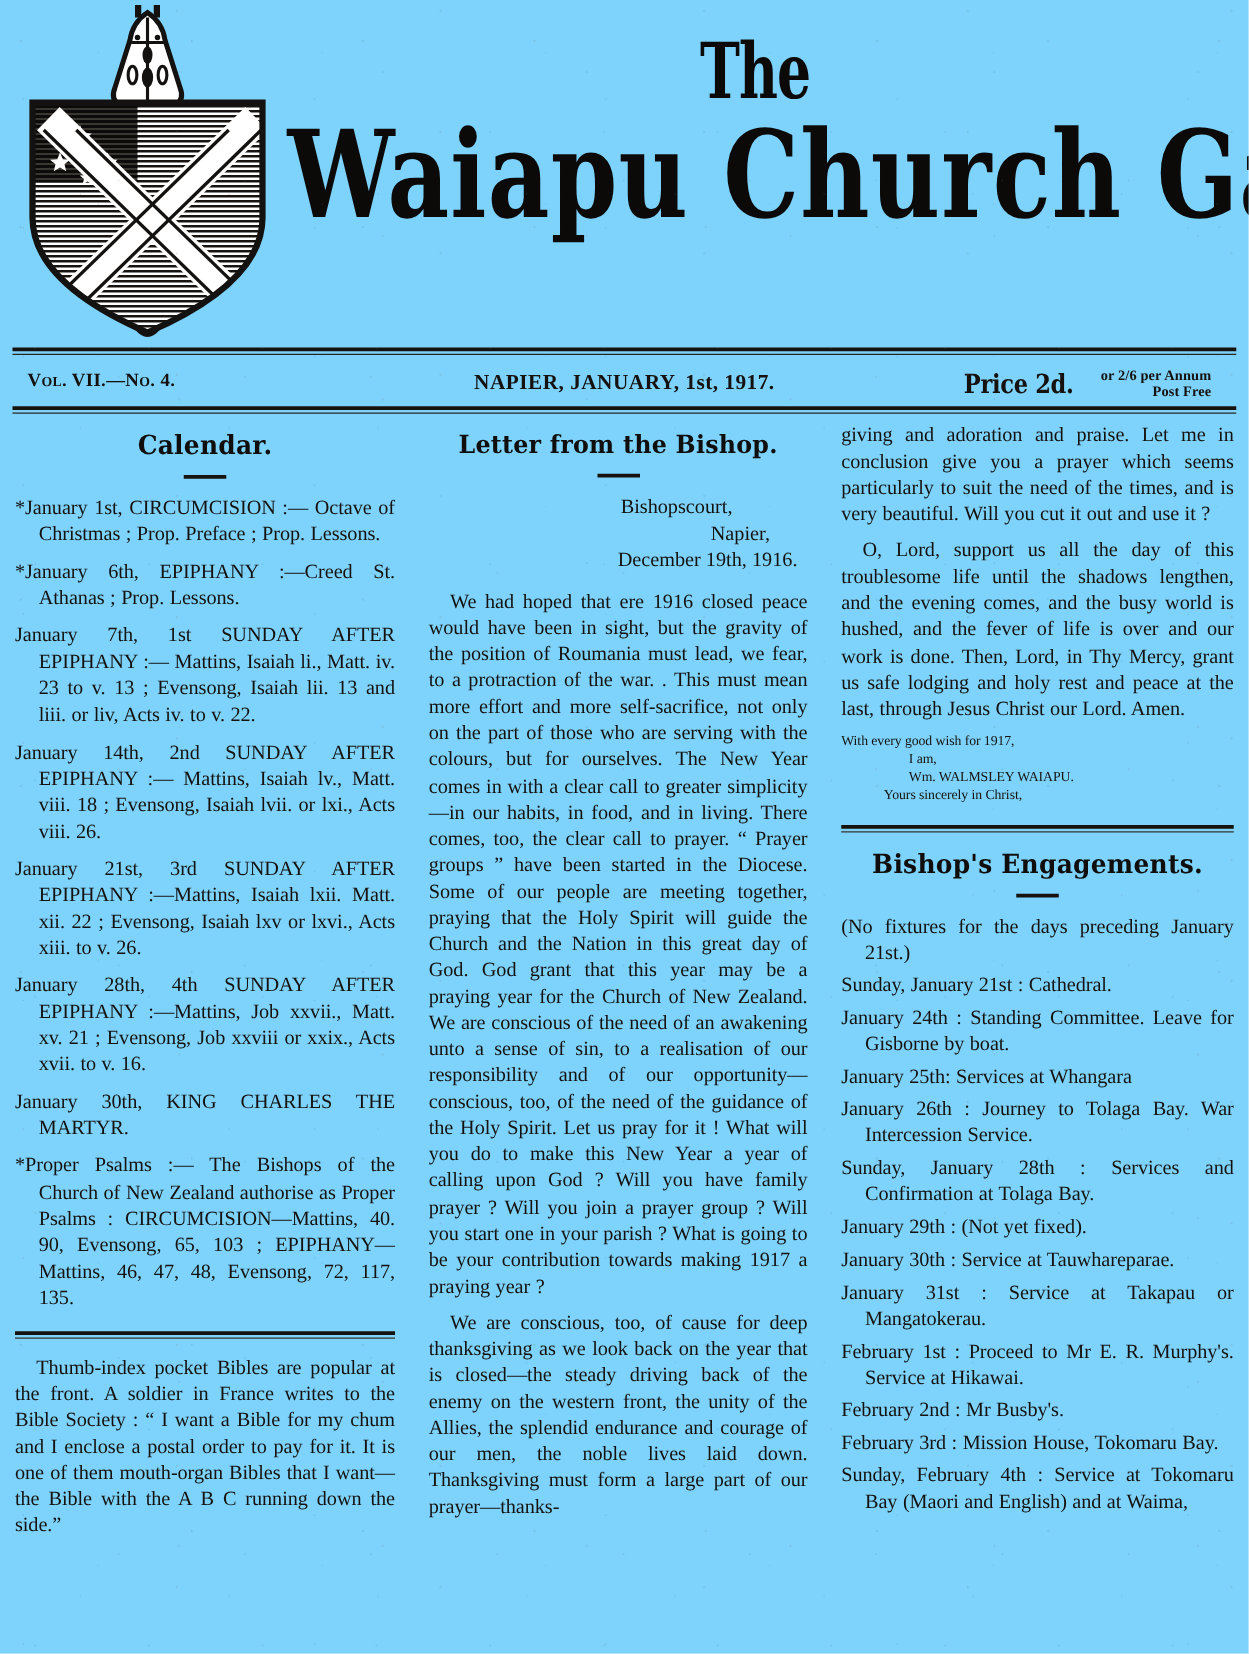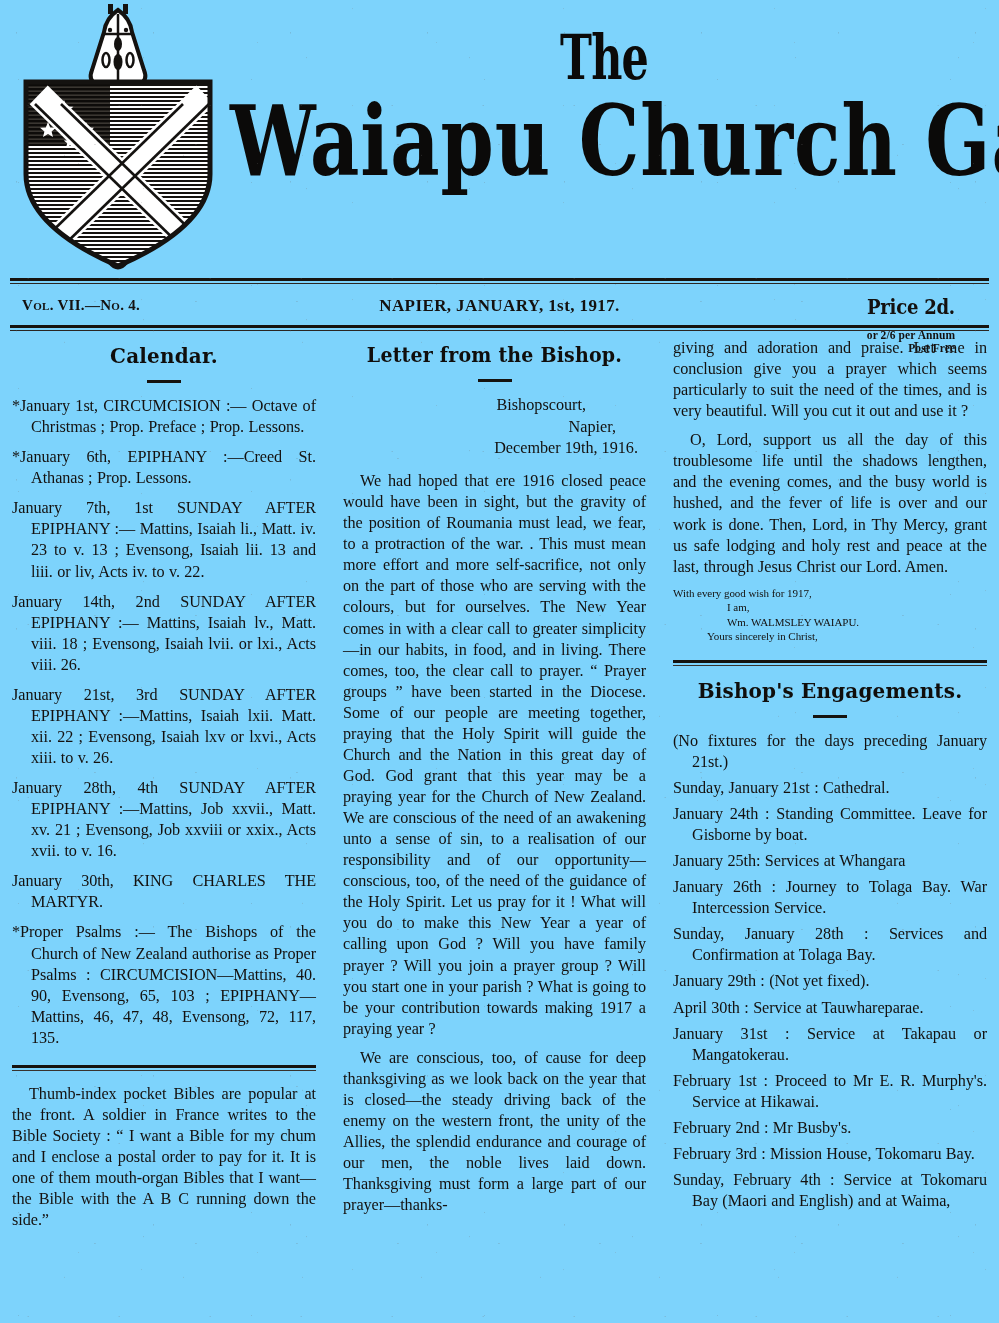"Price 2d." .folio-price { flex-direction: column -> none }
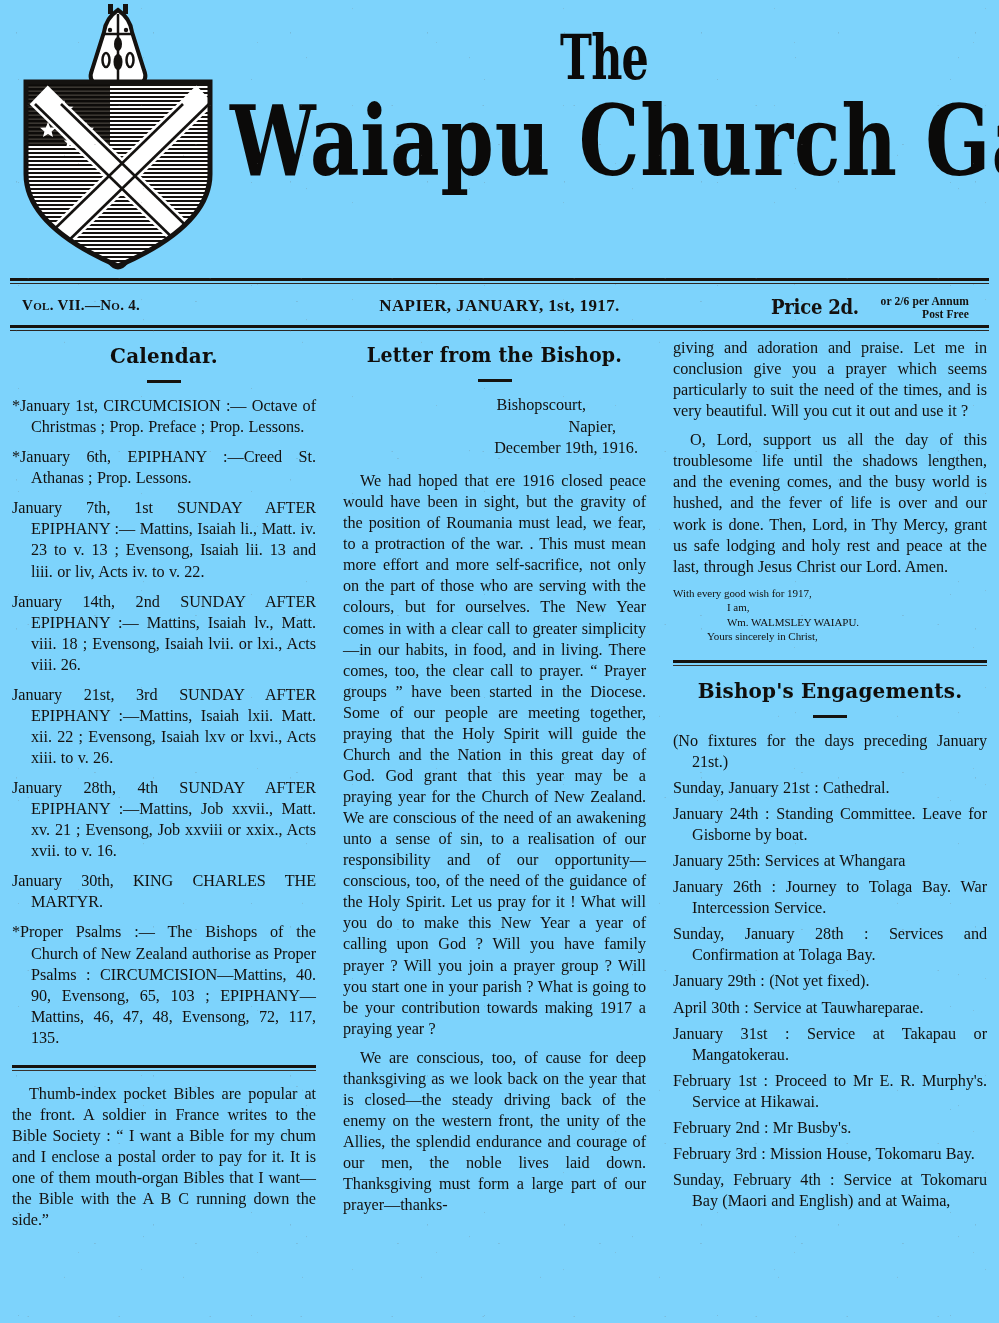"April 30th : Service at" li.body { text: April -> January }
